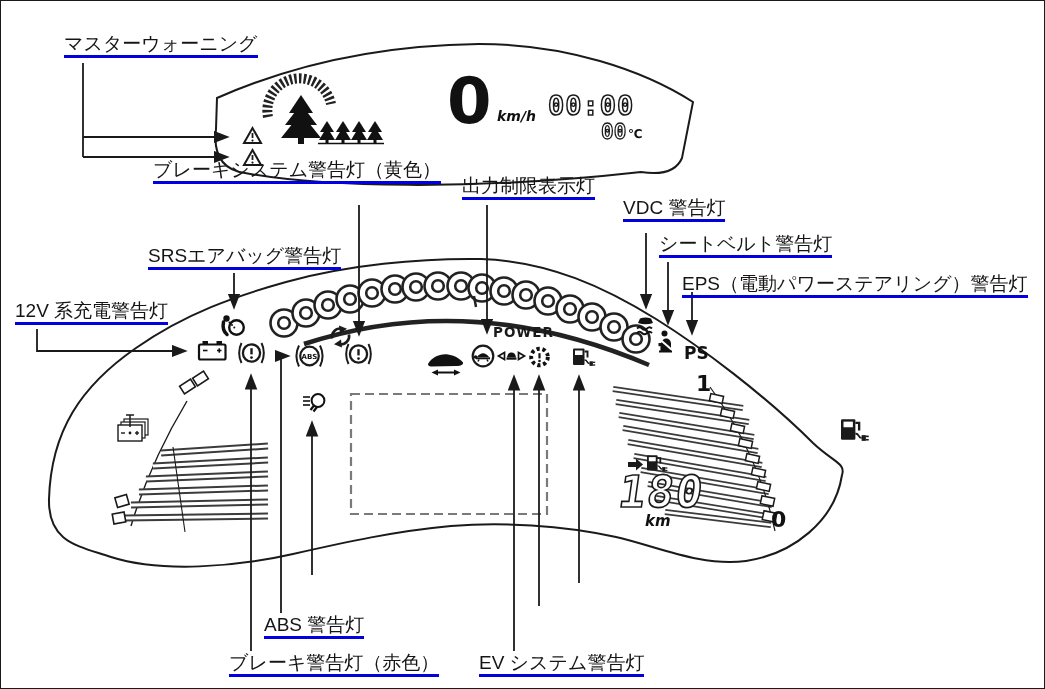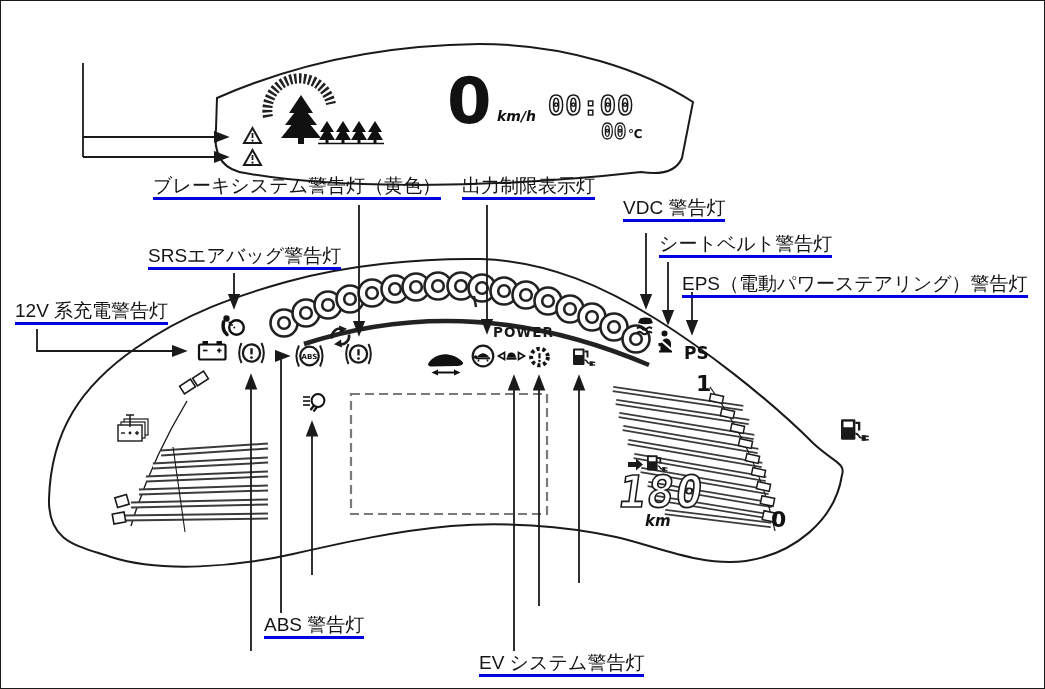"マスターウォーニング" div.lbl { html: none -> <div><span>マスターウォーニング</span></div> }
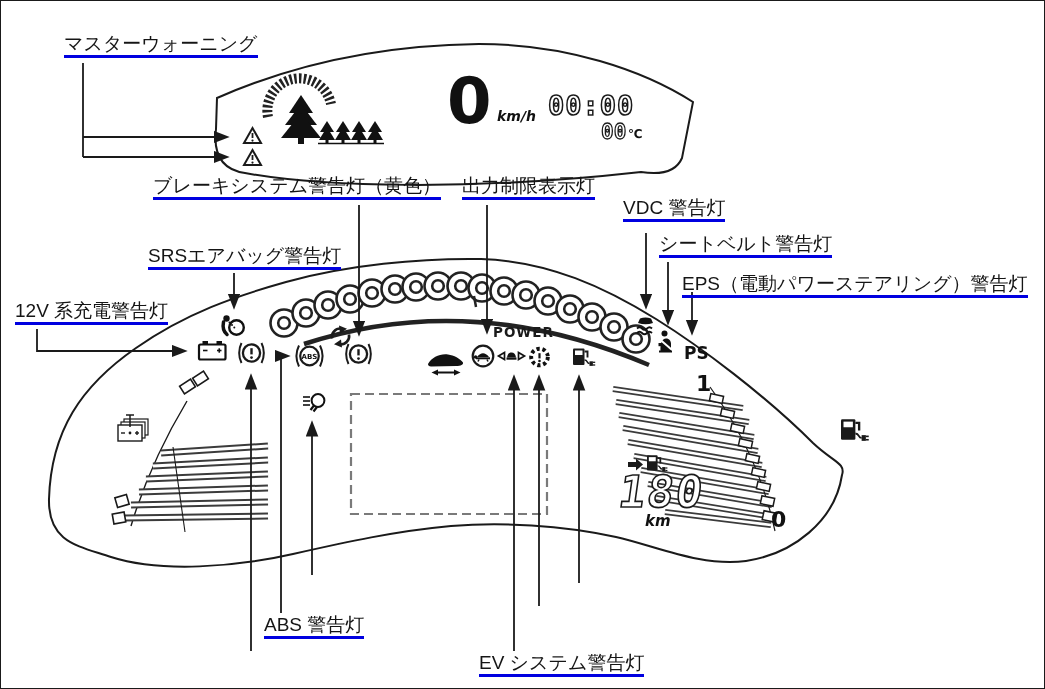"ブレーキシステム警告灯（黄色）" div.lbl { top: 174px -> 158px }
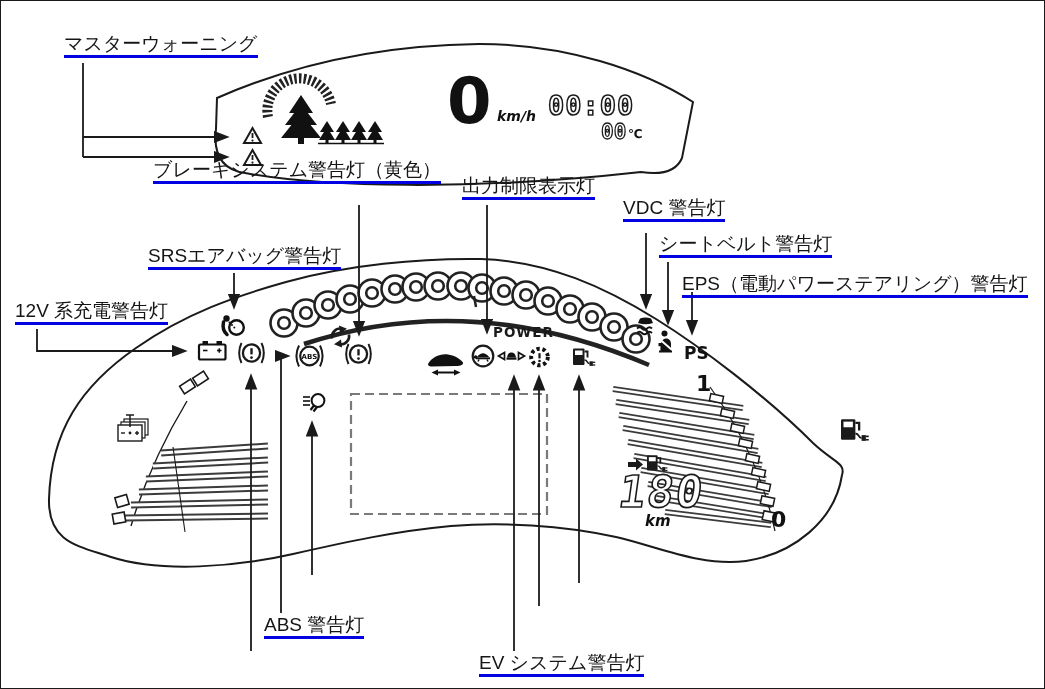"ブレーキ警告灯（赤色）" div.lbl { html: none -> <div><span>ブレーキ警告灯（赤色）</span></div> }
